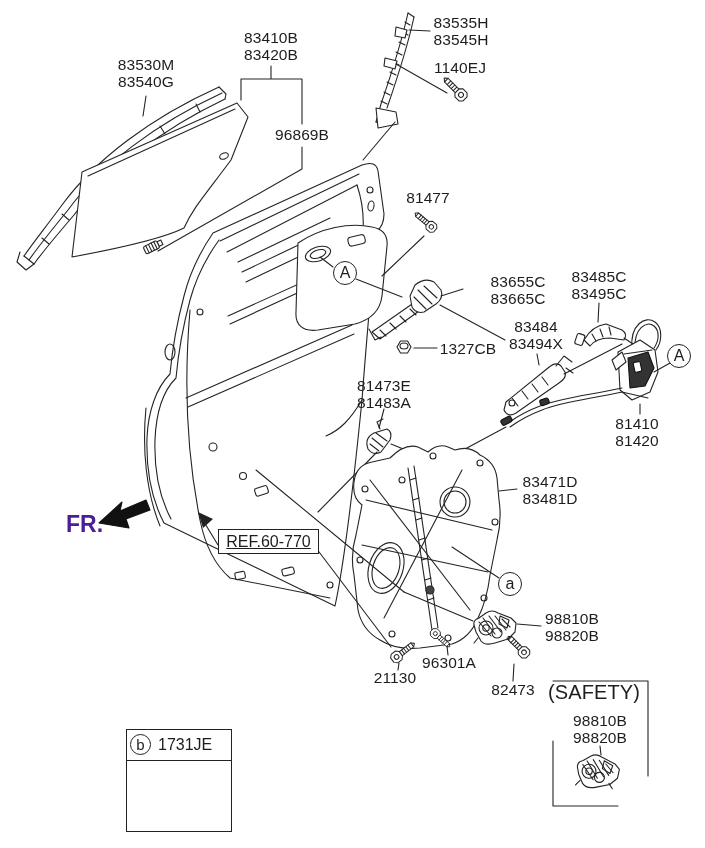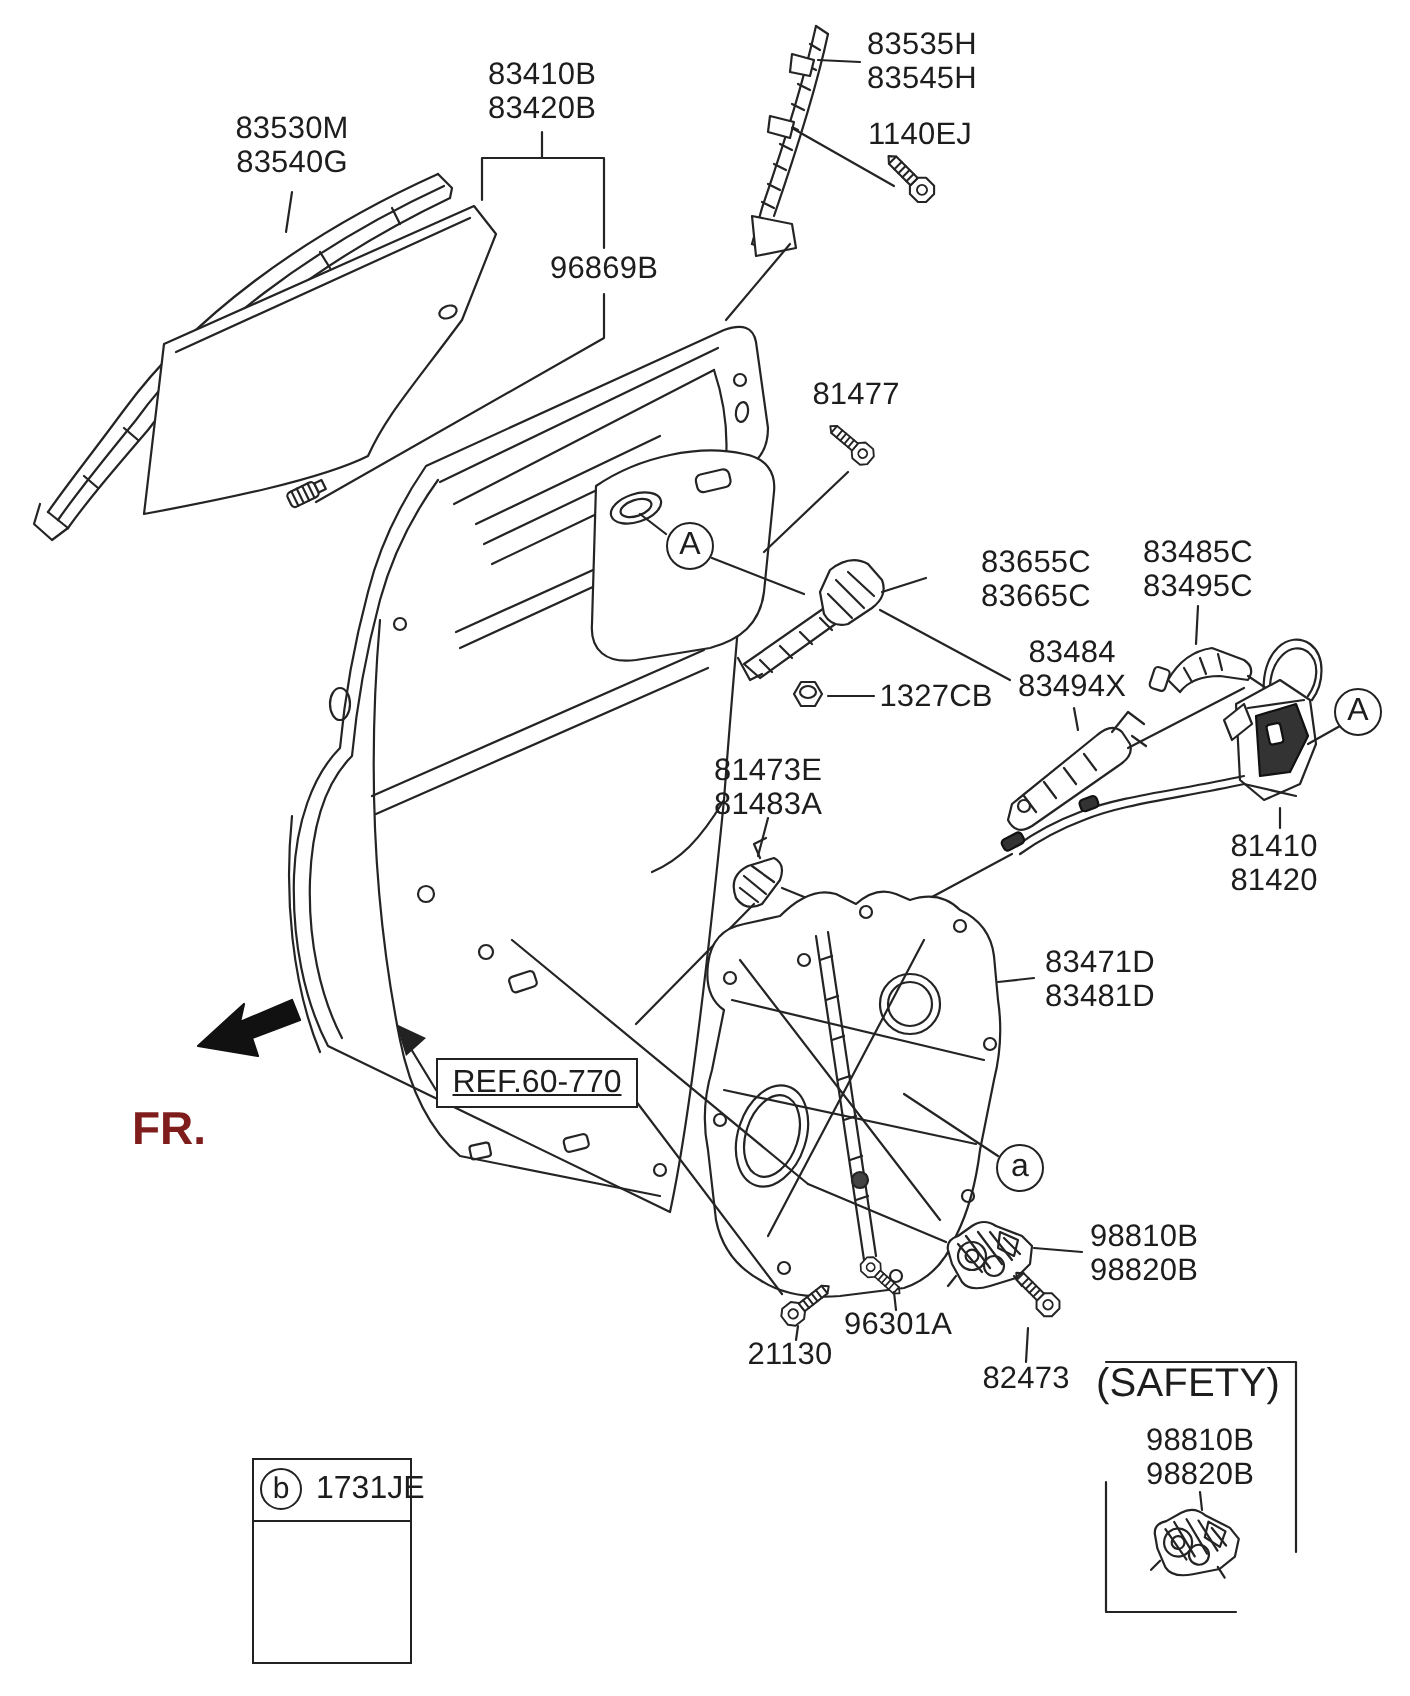"FR." .fr { color: #7f1d1d -> #4c1d95; margin-top: 40px -> none }
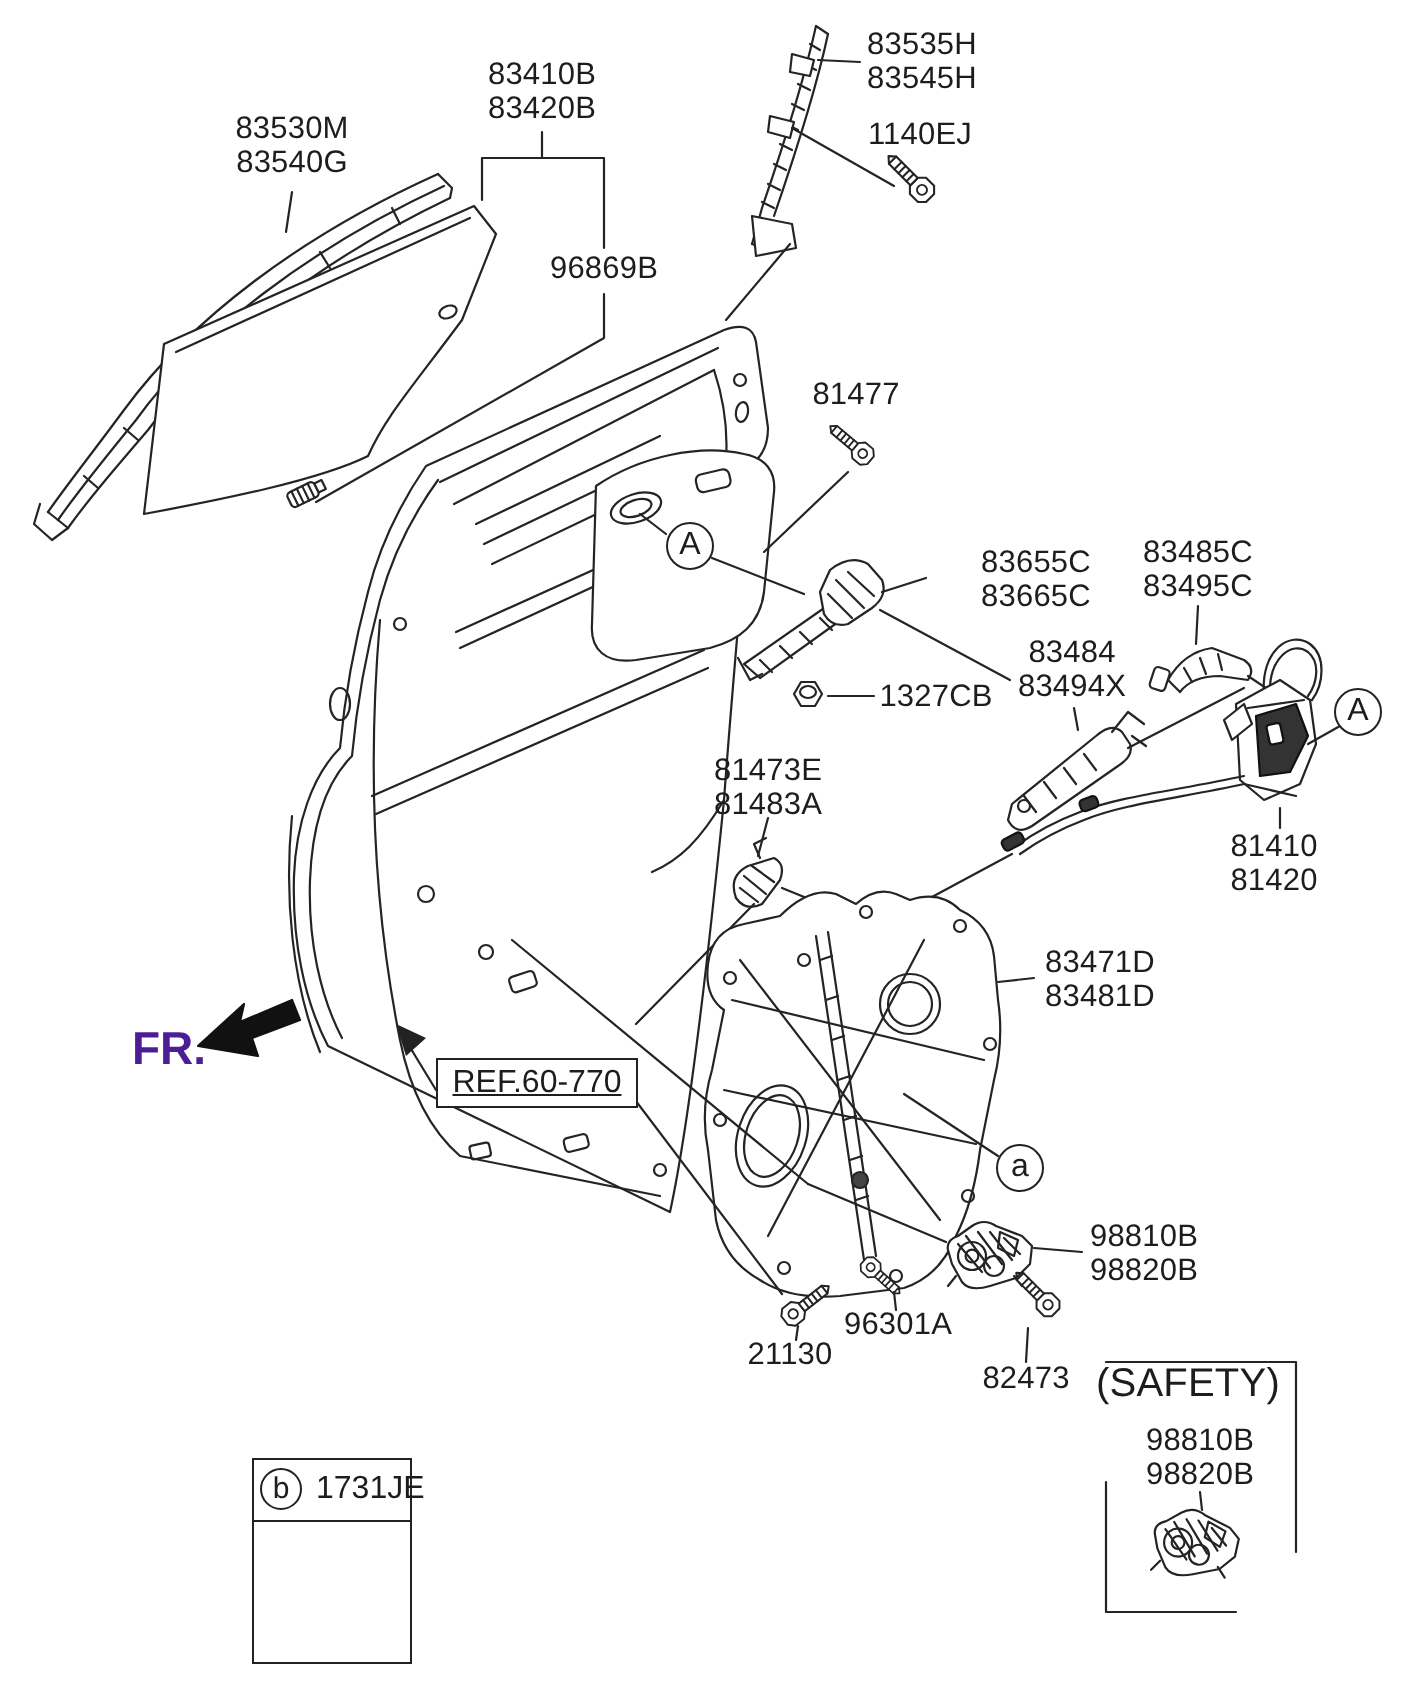"1731JE" .gbox { width: 80px -> 106px }
